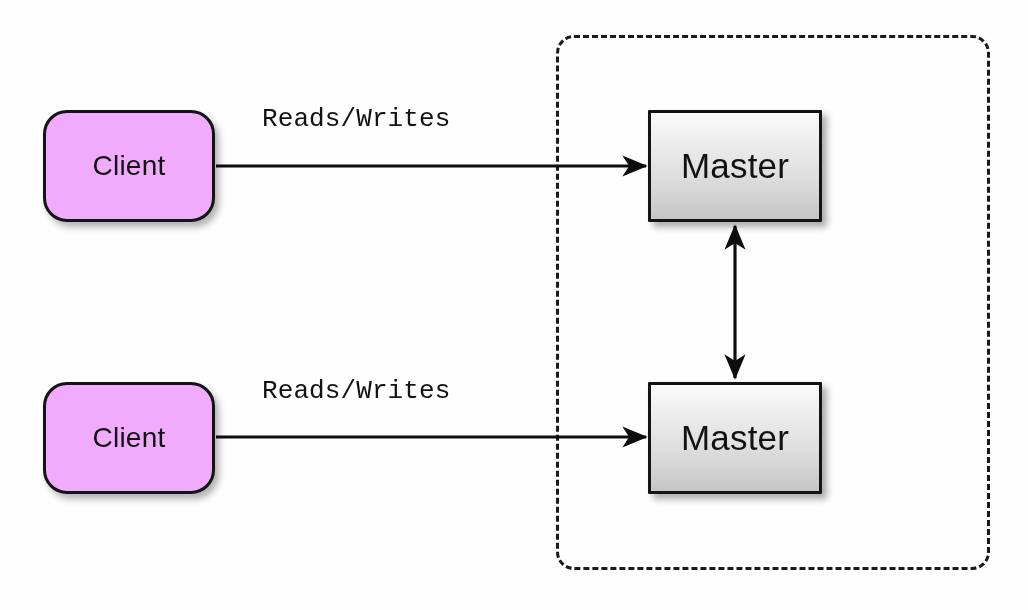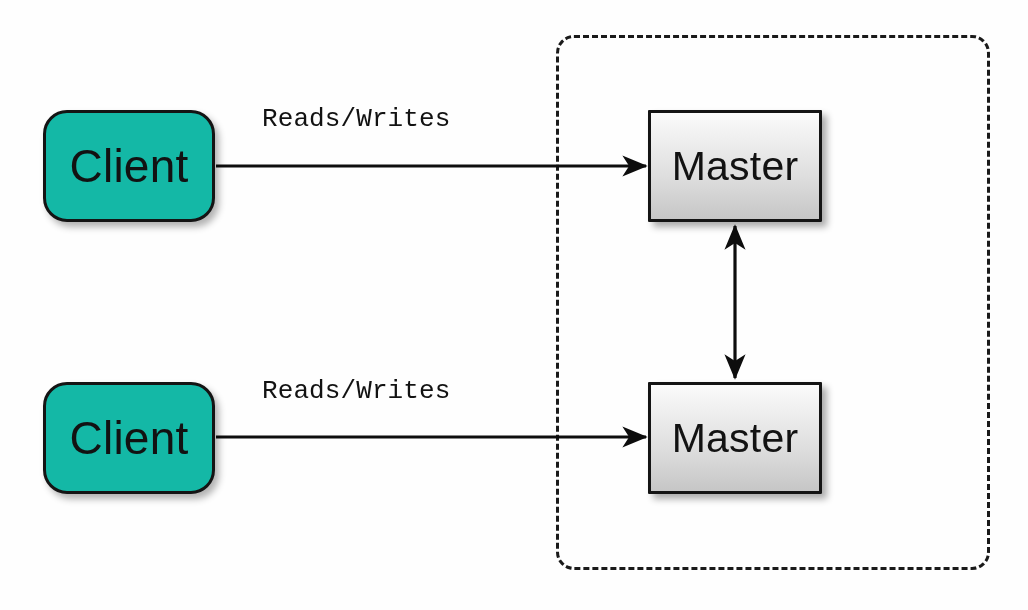"Client" .node-client { background: #14b8a6 -> #f0abfc; font-size: 46px -> 28px }
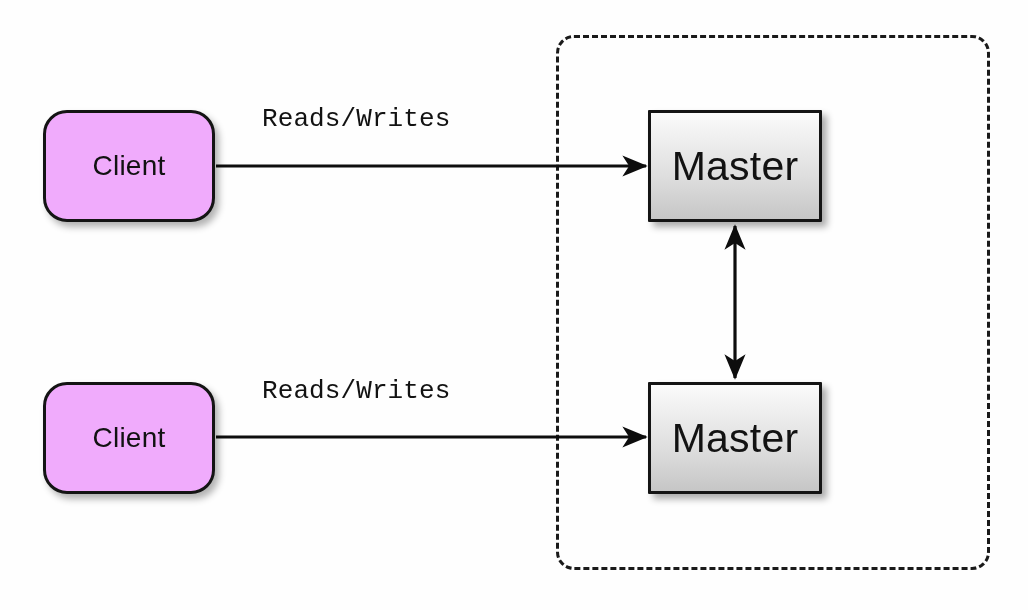"Master" .node-master { font-size: 41px -> 35px }
